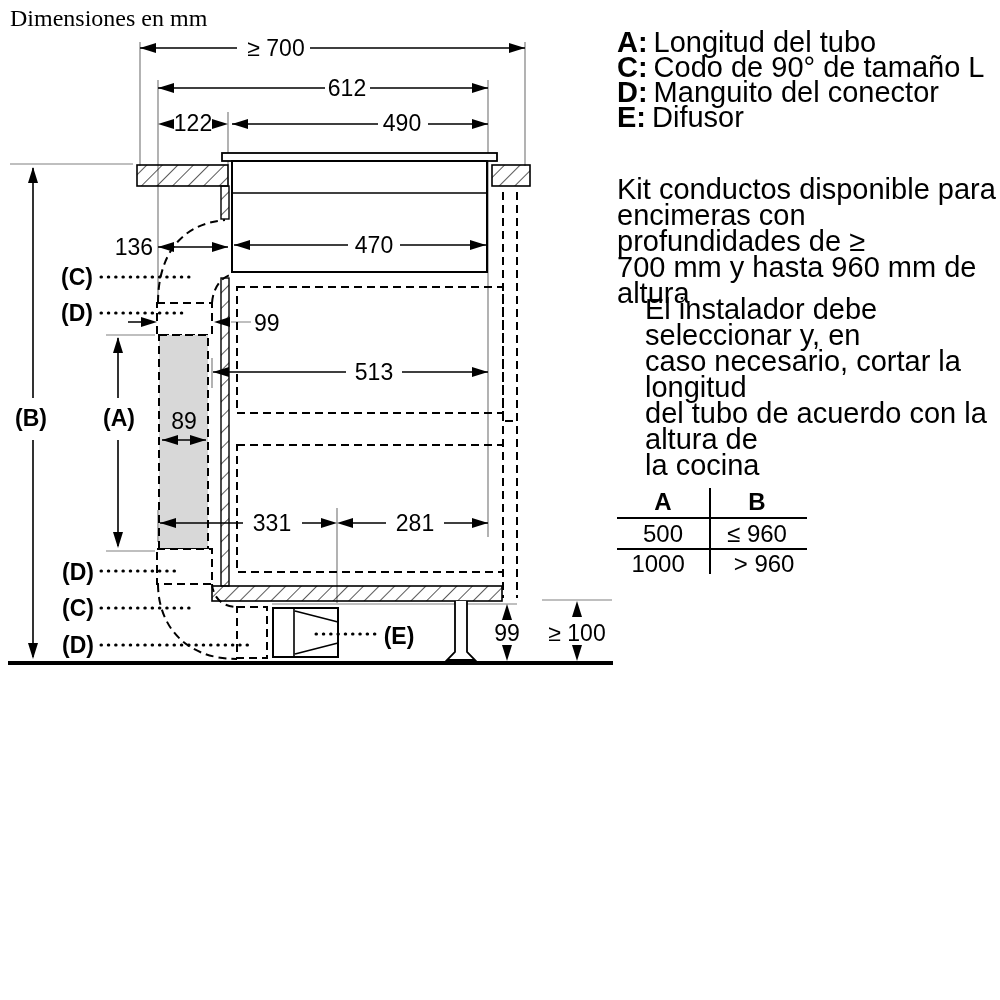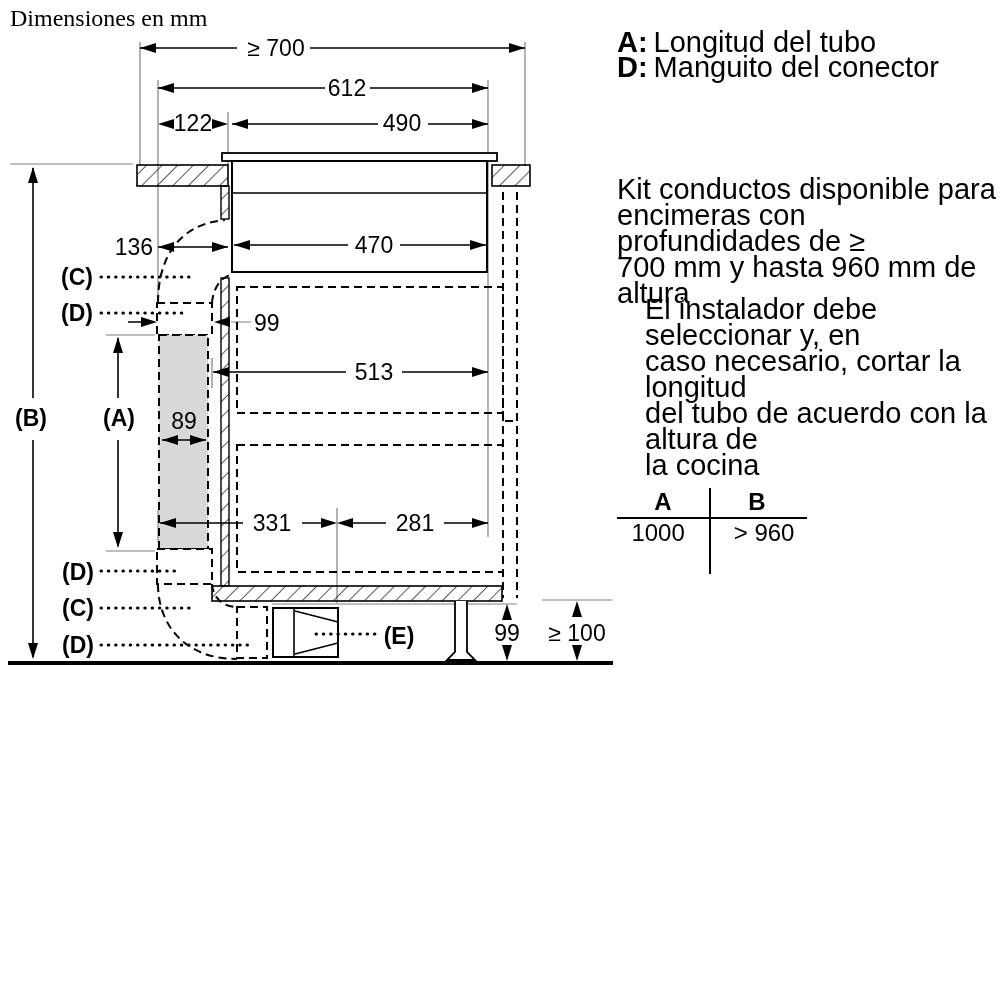"C: Codo de 90° de" div.legend-row { html: none -> <div><span>C:</span><span>Codo de 90° de tamaño L</span></div> }
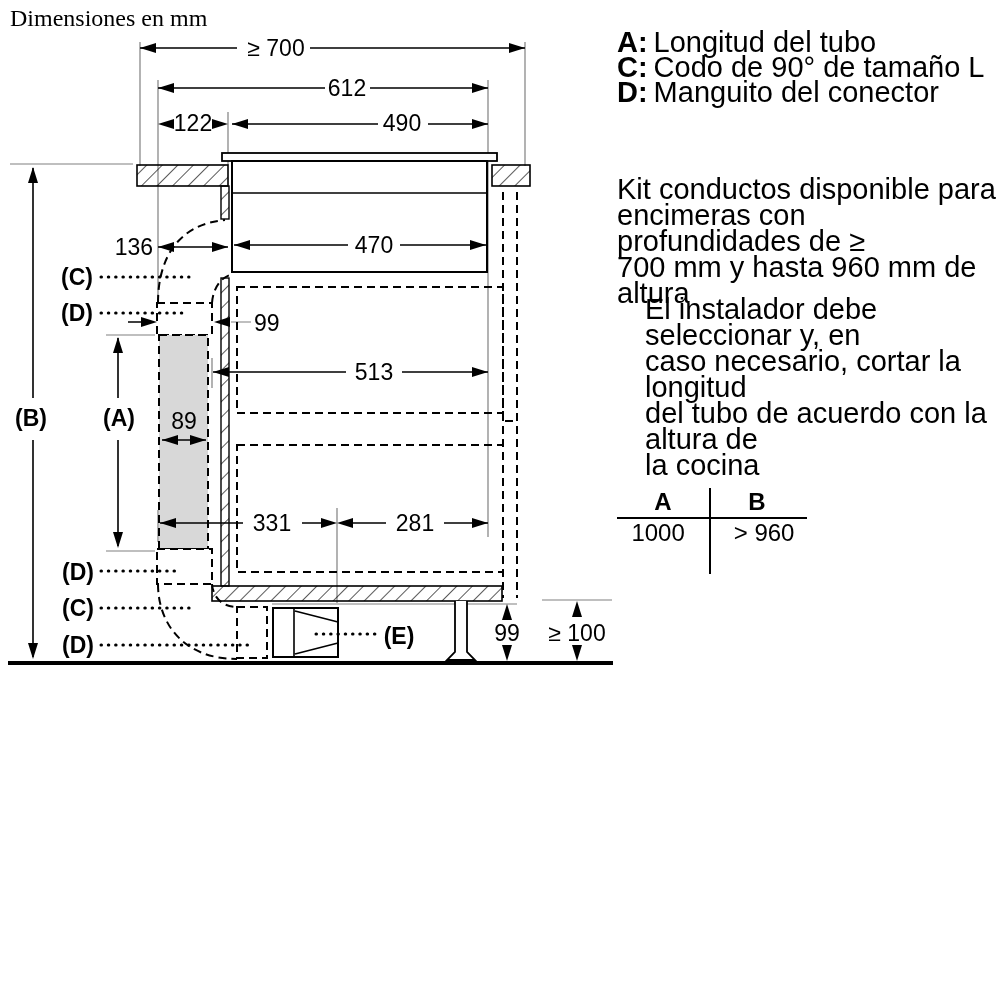"E: Difusor" div.legend-row { html: none -> <div><span>E:</span><span>Difusor</span></div> }
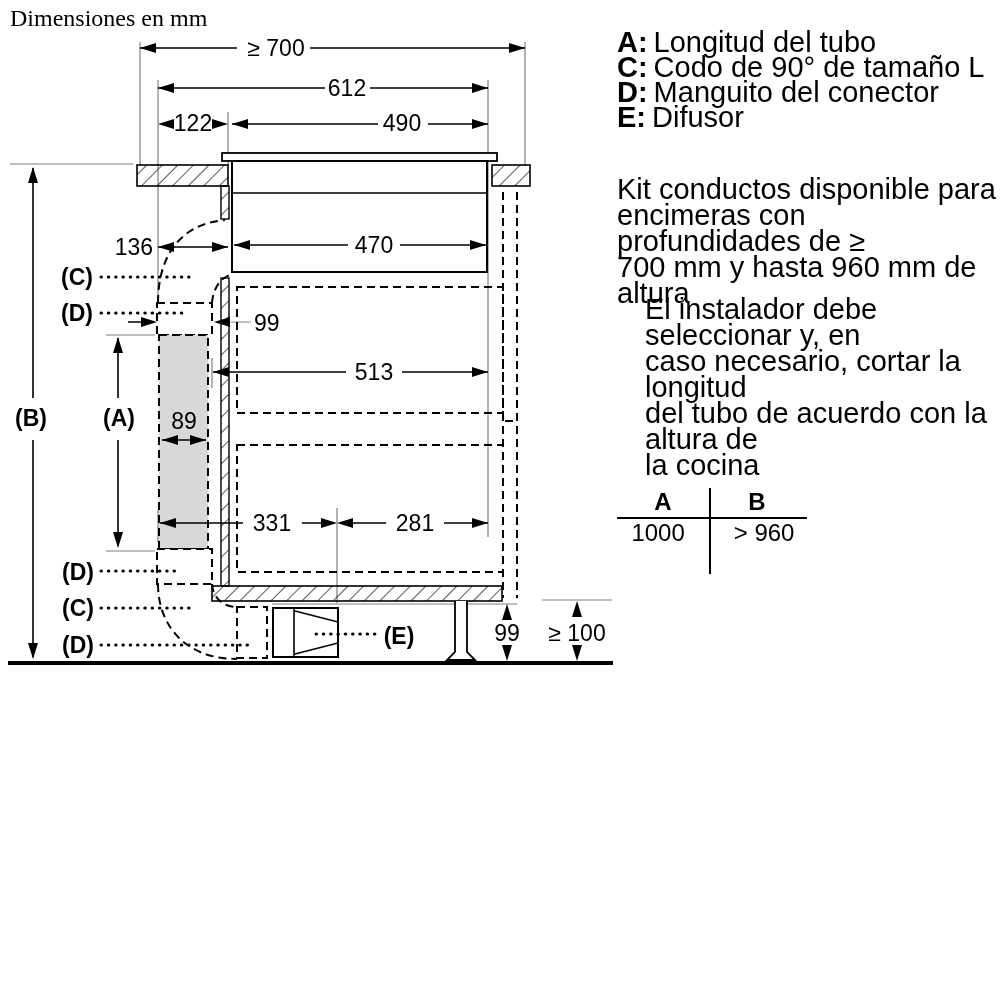"500" div.tr { html: none -> <div> <div>500</div> <div>≤ 960</div> </div> }
